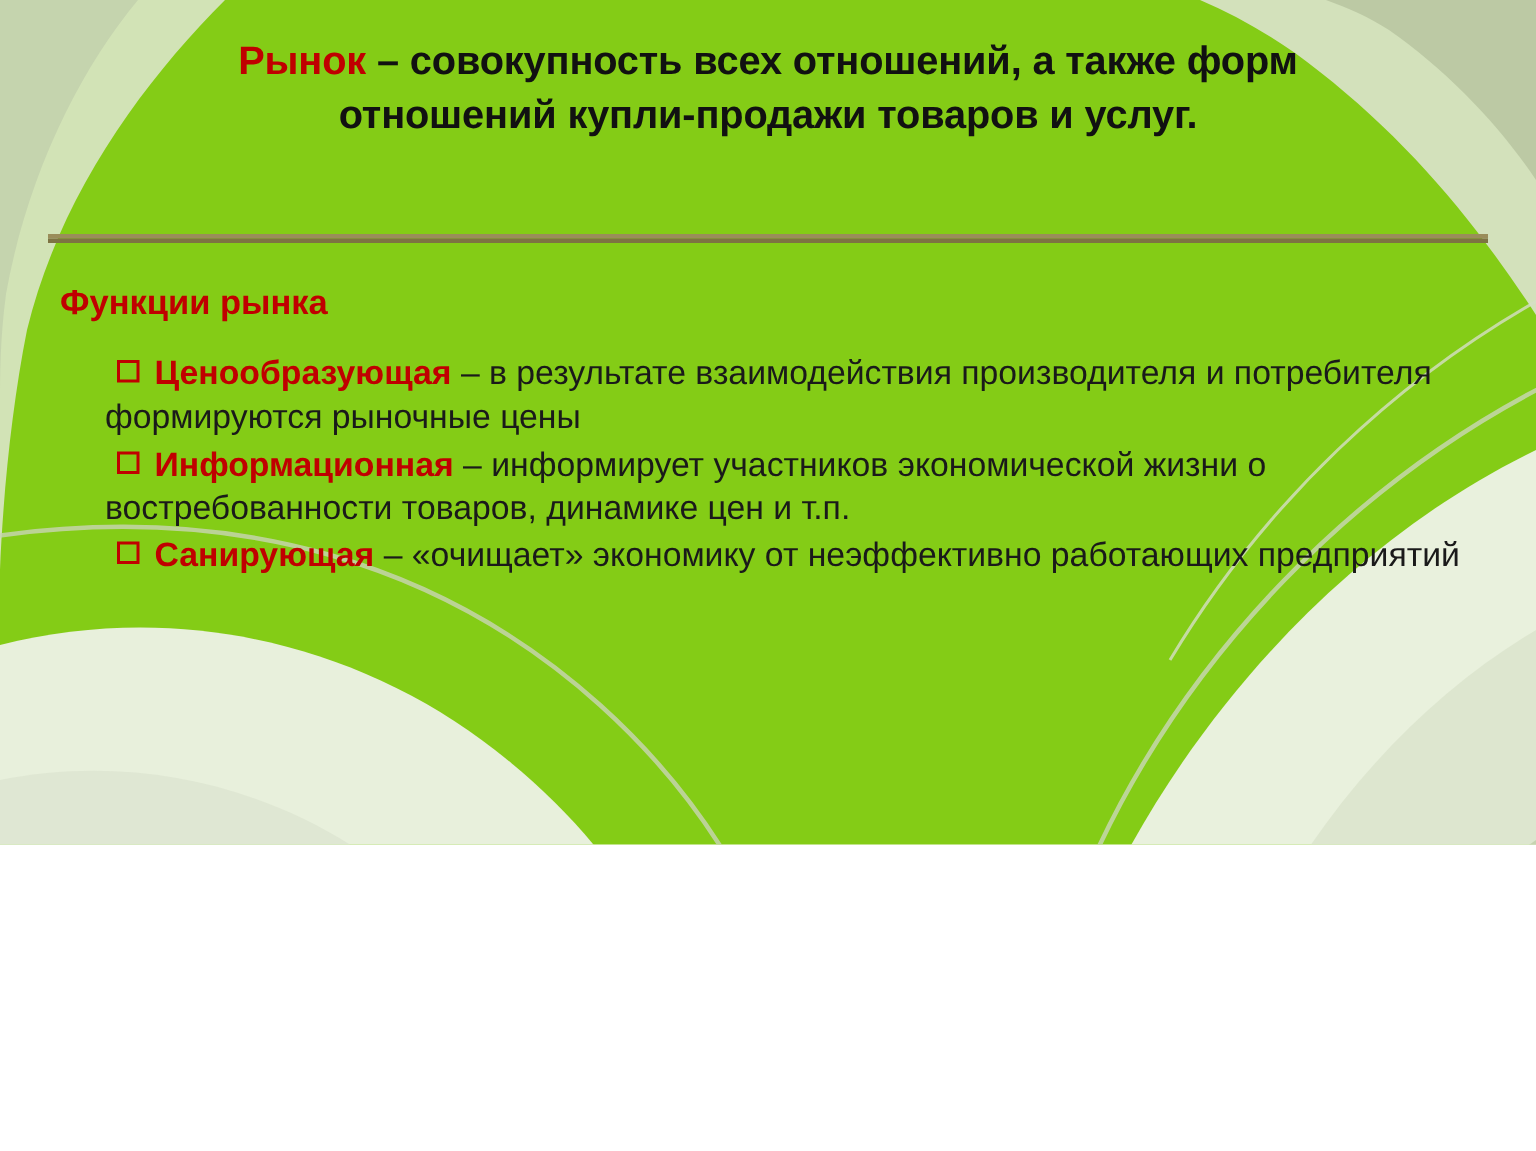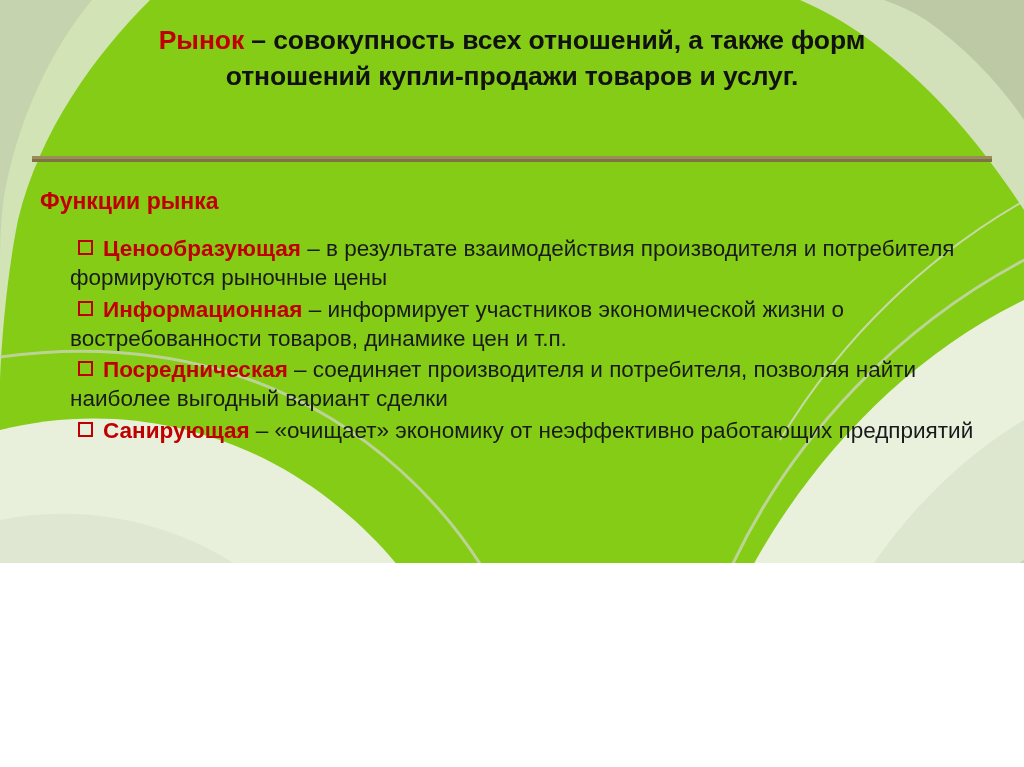"Посредническая – соединяет производителя" div.item { html: <div> <span></span><span>Посредническая</span><span> – соединяет производителя и потребителя, позволяя найти наиболее выгодный вариант сделки</span> </div> -> none }
